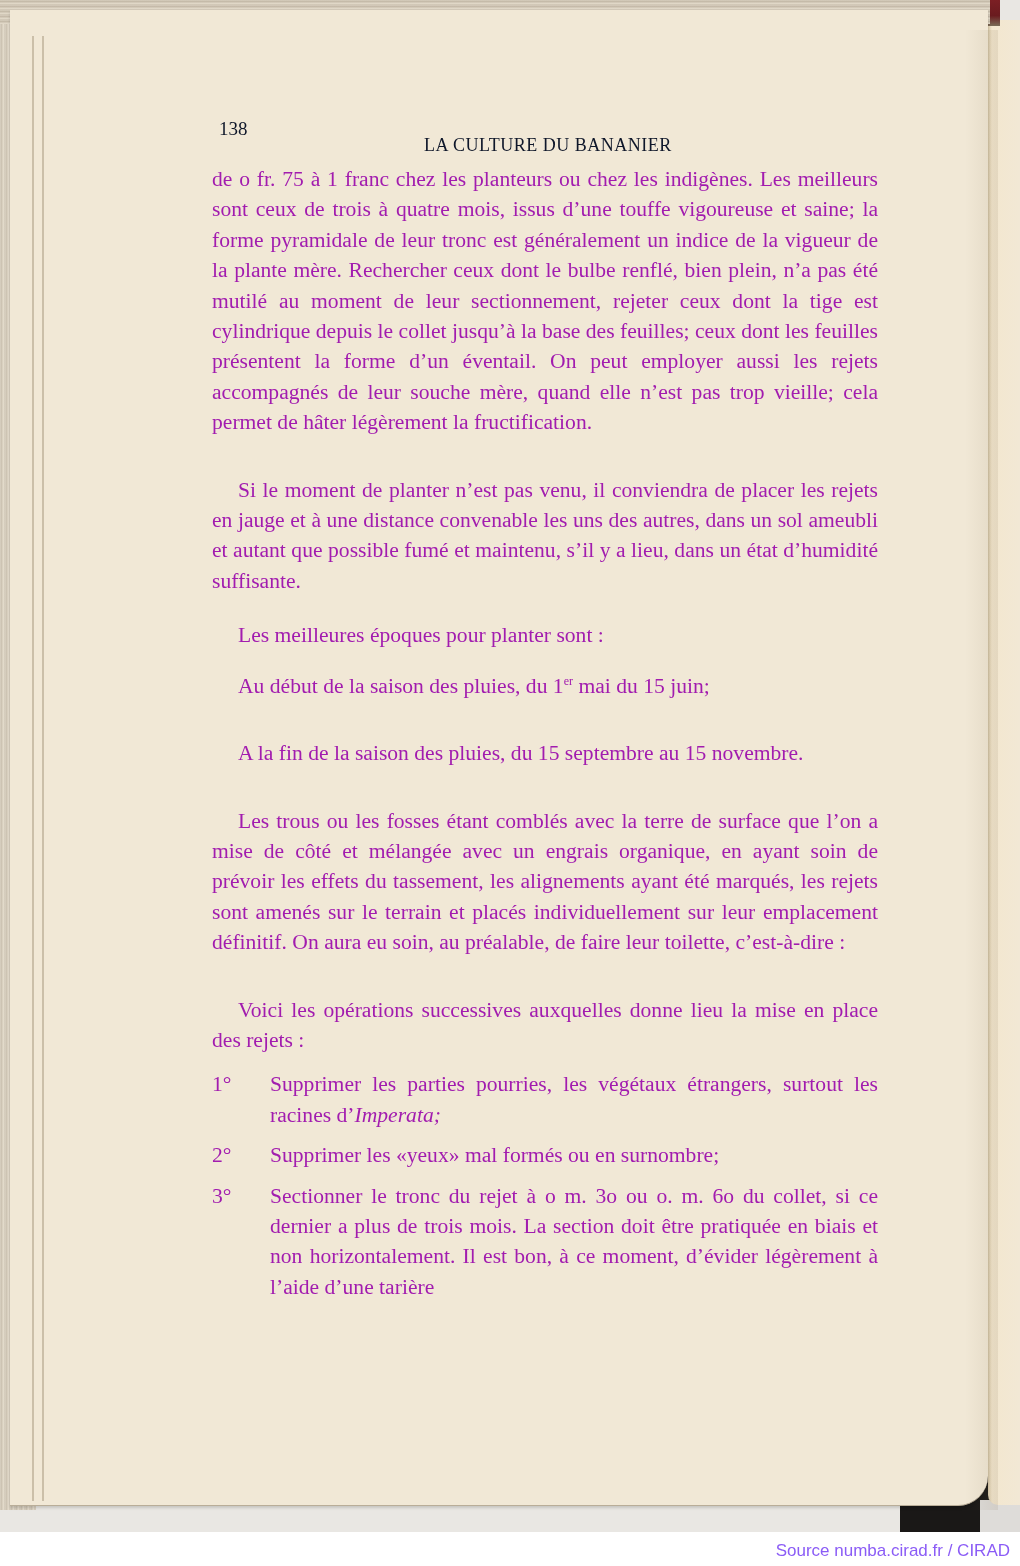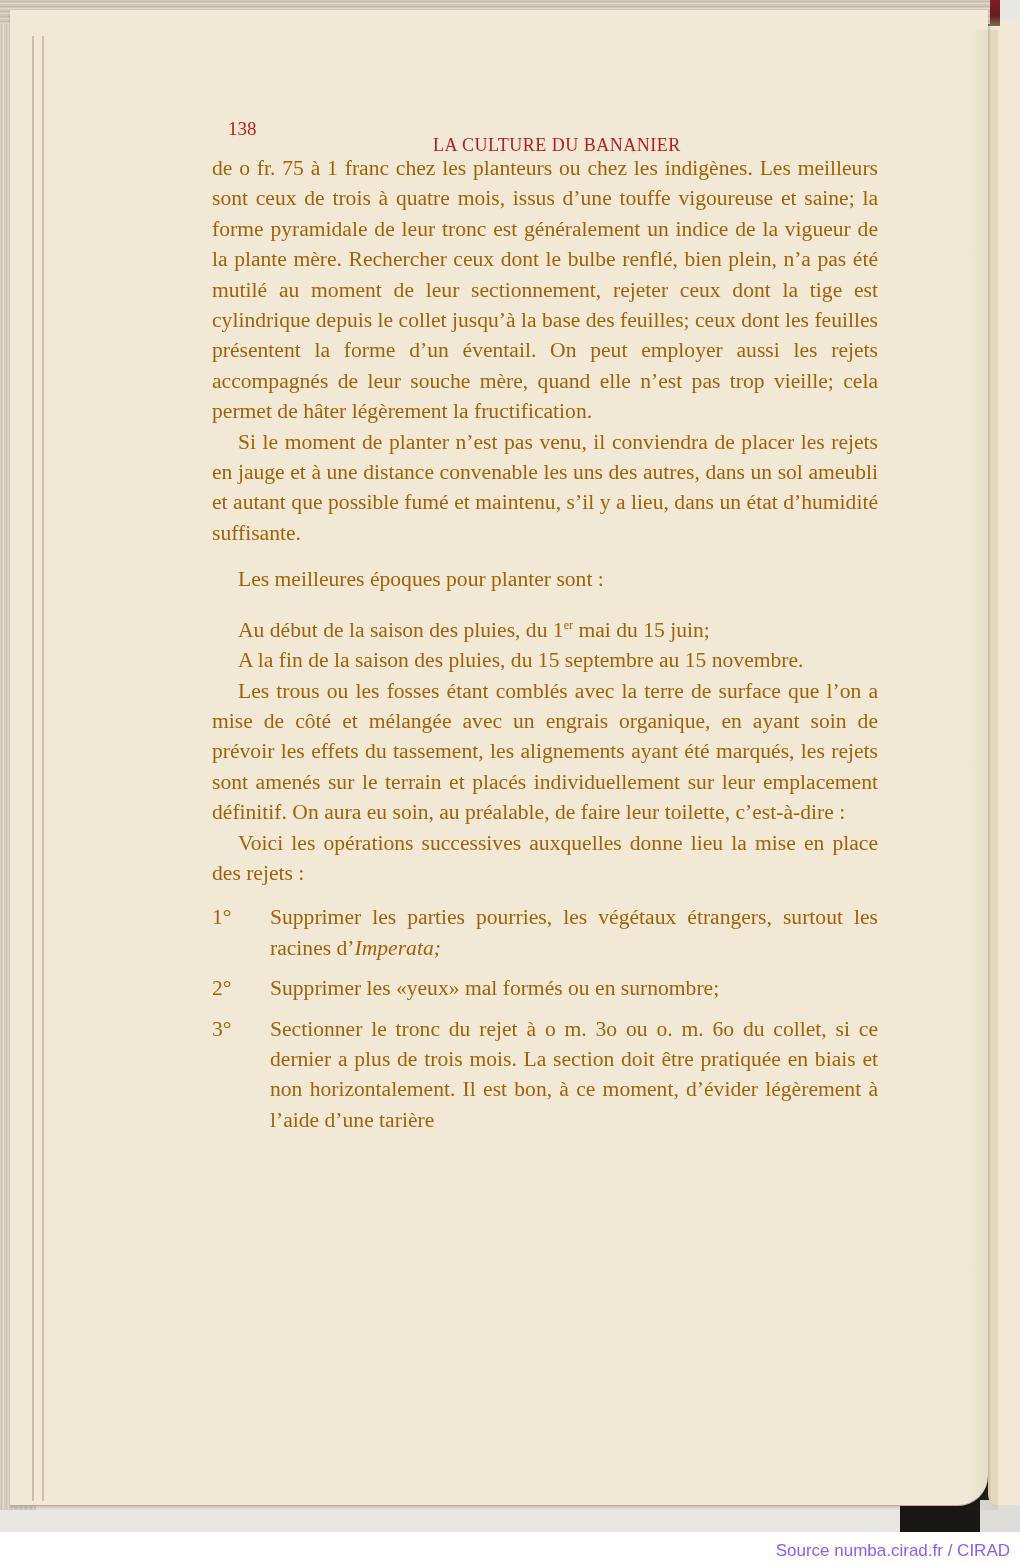"138" .running-head { color: #b91c1c -> #0f172a; left: 228px -> 219px }
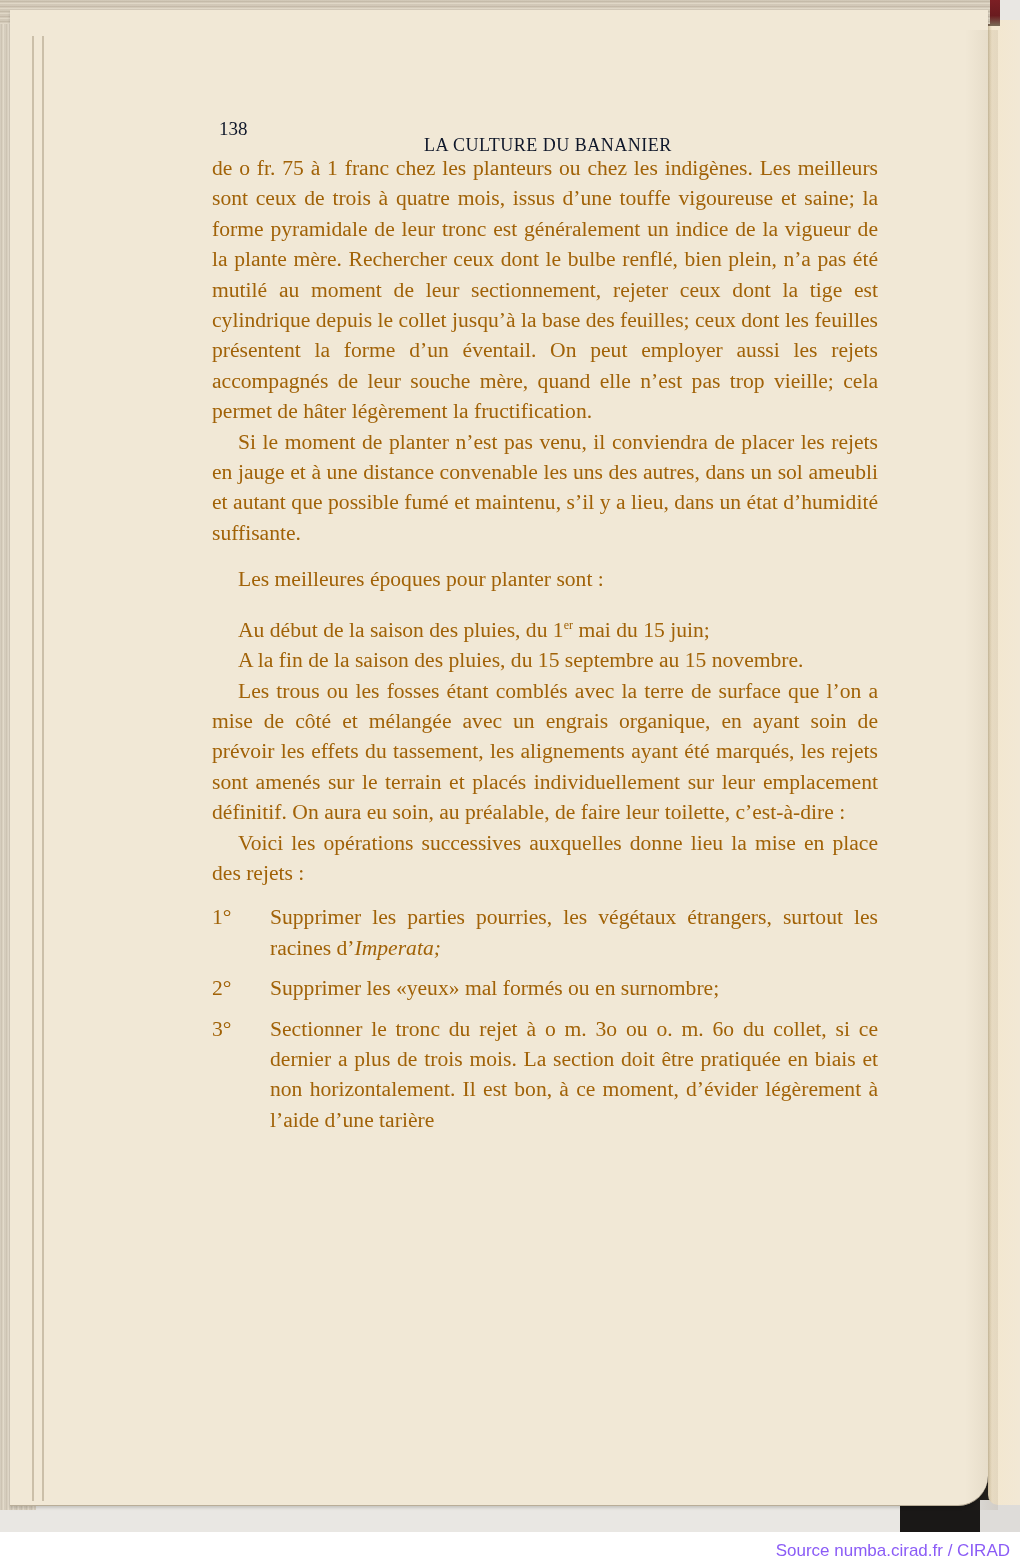"de o fr. 75 à" .body-text { color: #a16207 -> #a21caf; top: 153px -> 164px }
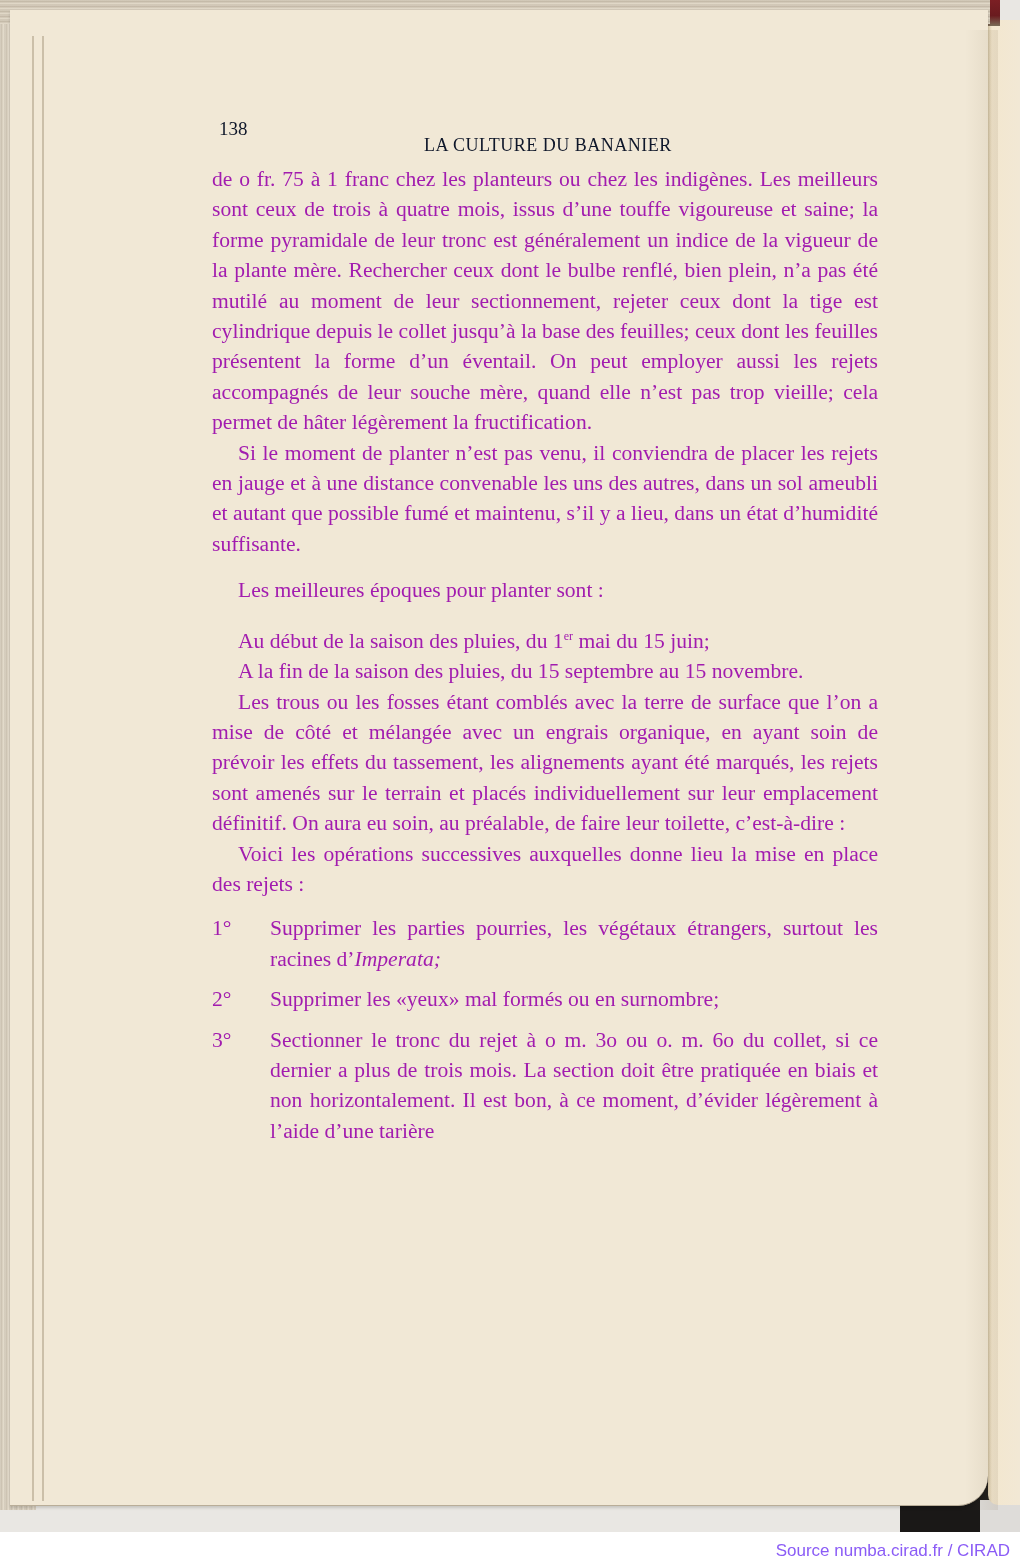"Si le moment de planter" .body-text .ind { margin-top: none -> 37px }
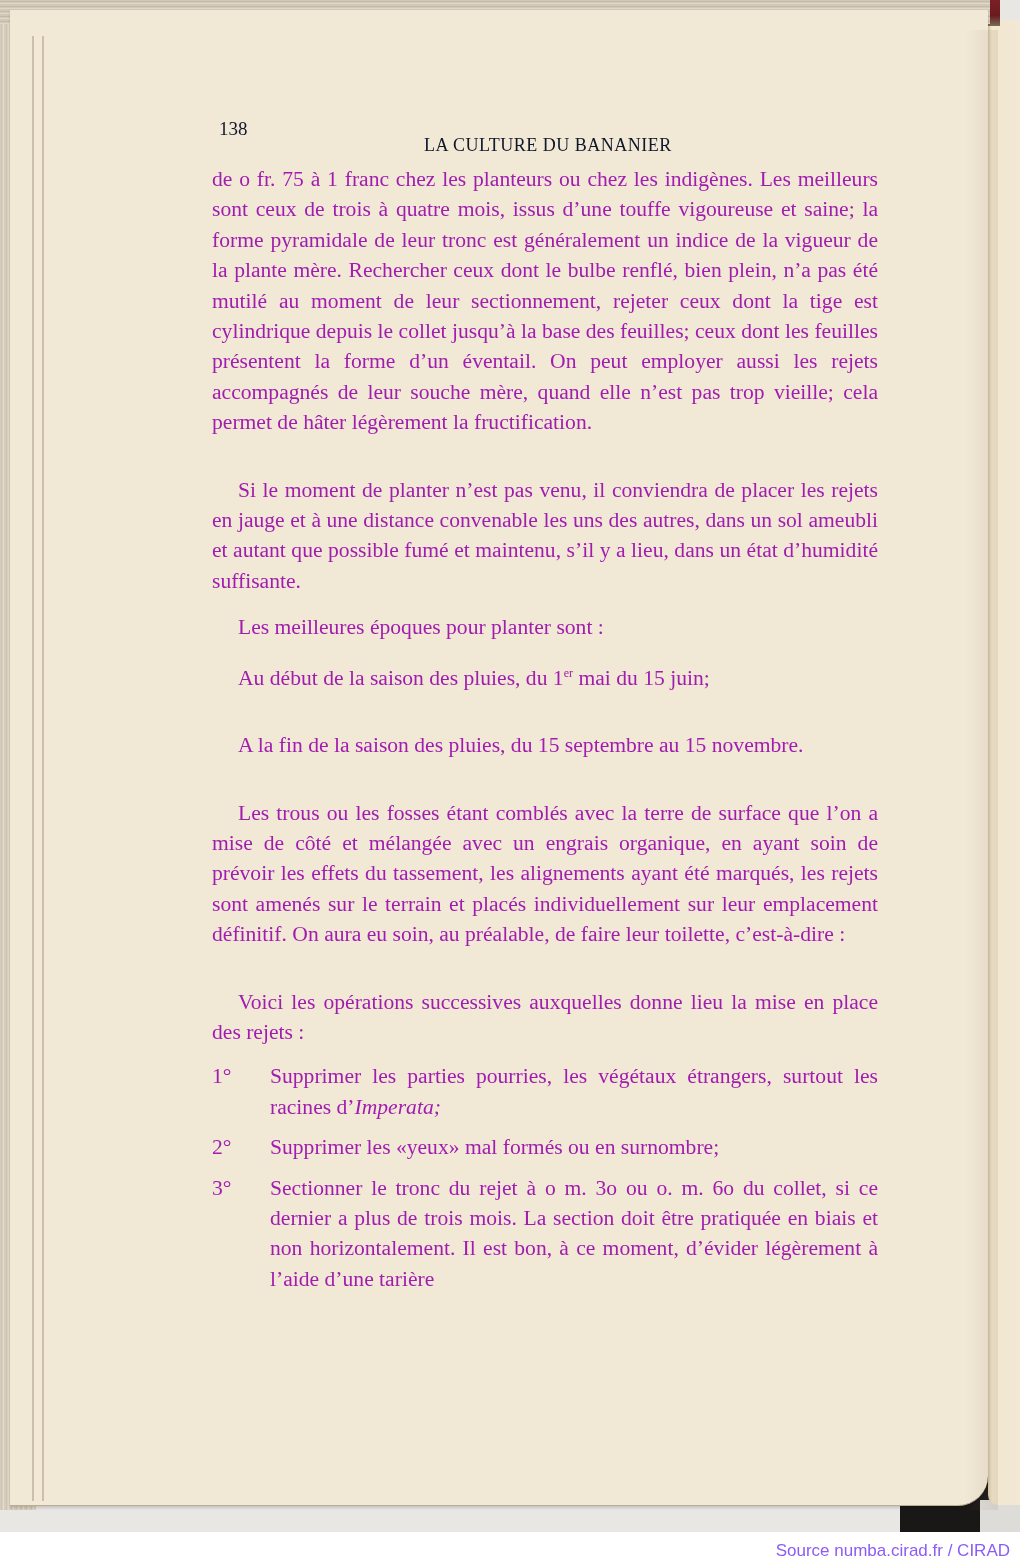"Les meilleures époques pour planter" p.ind { margin-top: 16px -> 24px }
